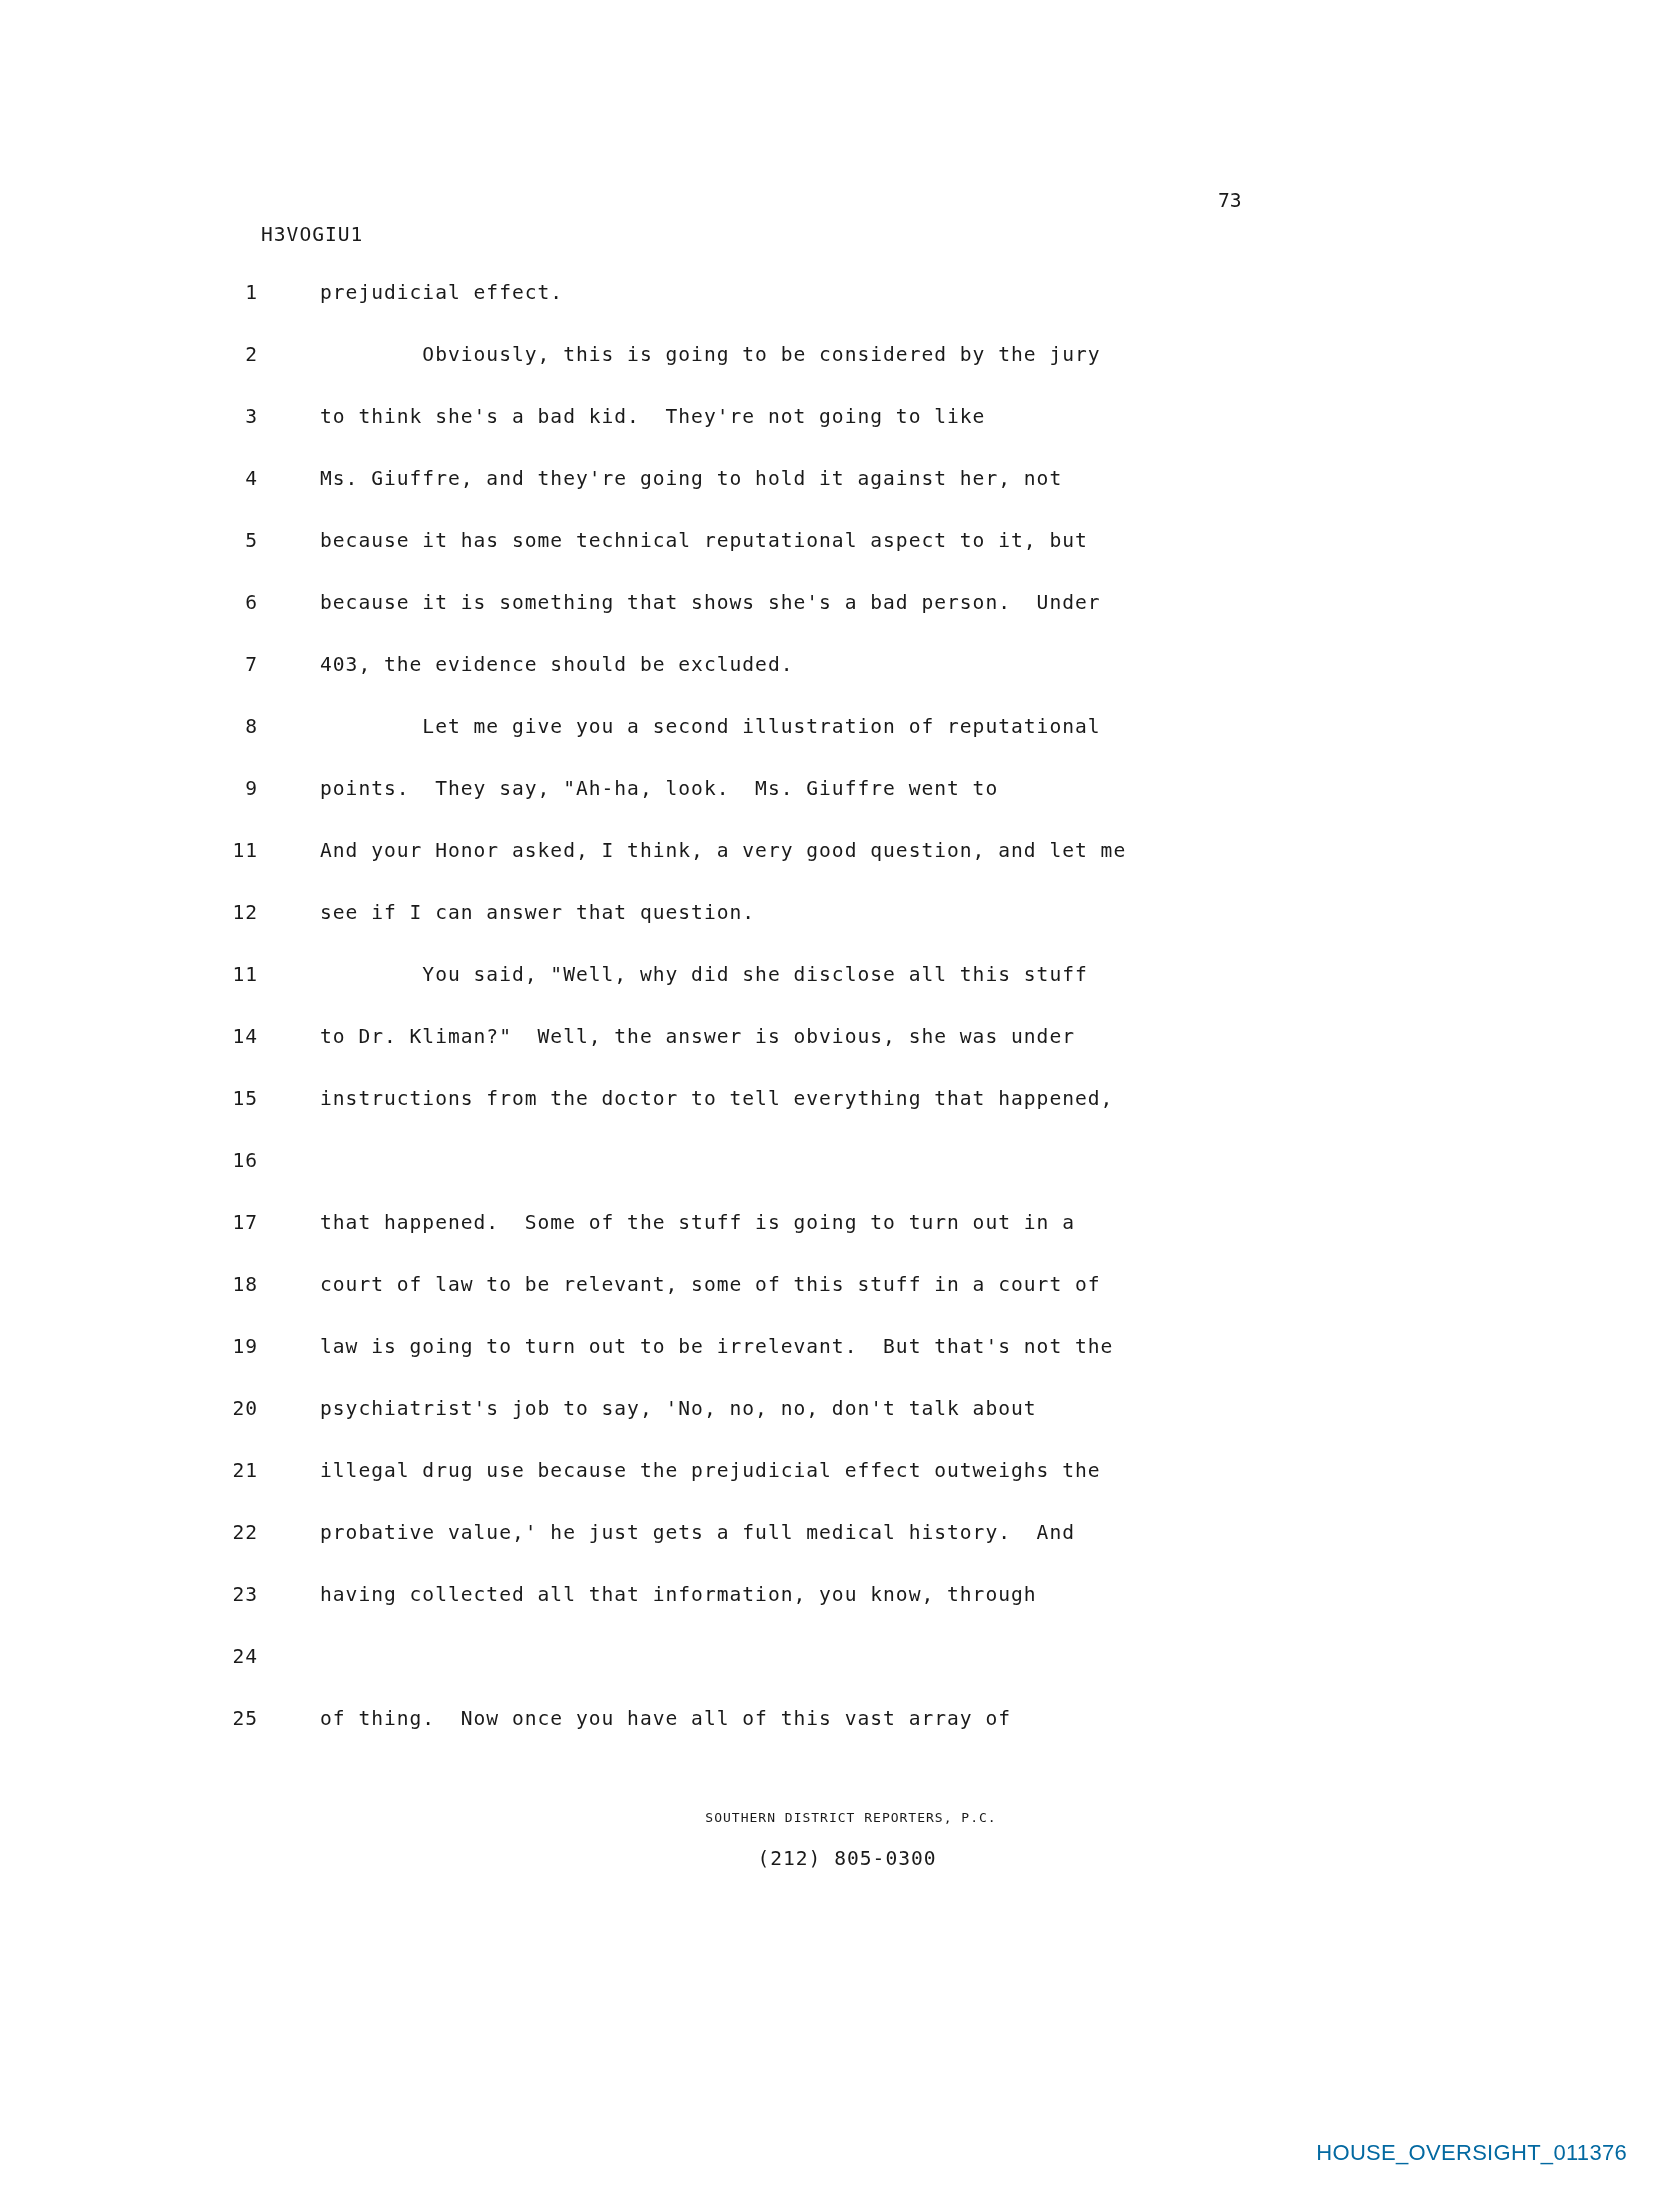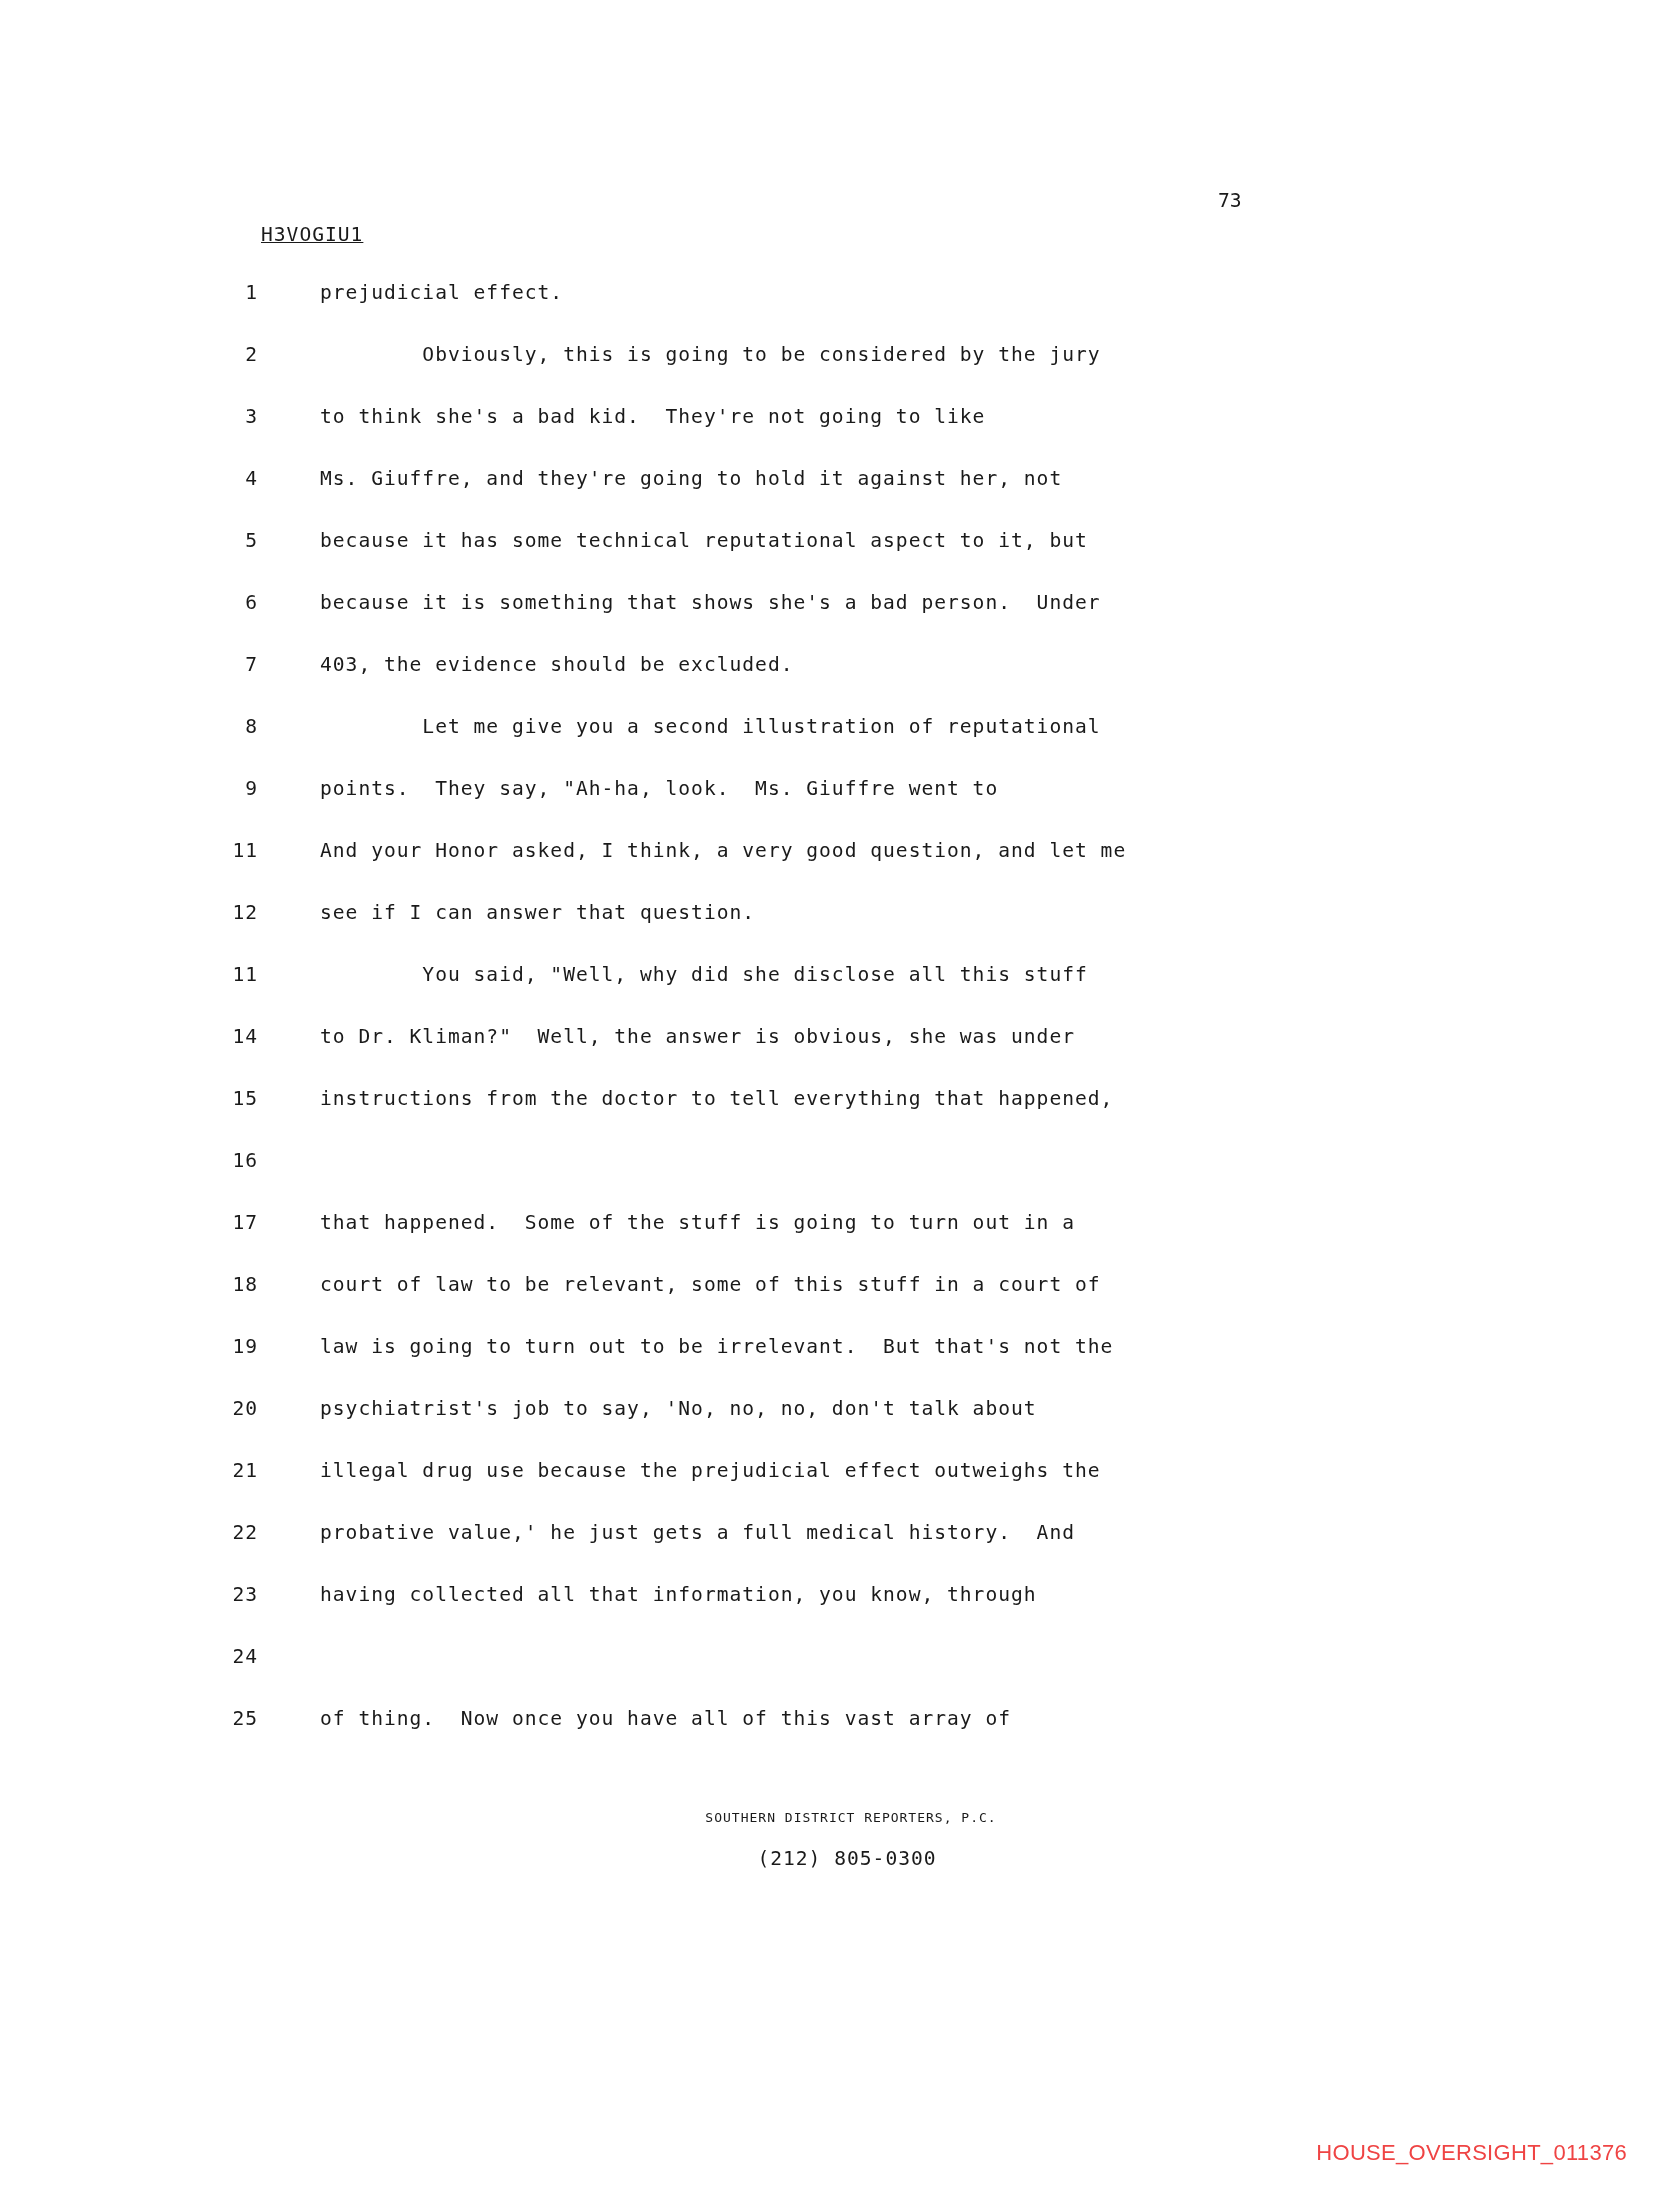"H3VOGIU1" .doc-id { text-decoration: underline -> none }
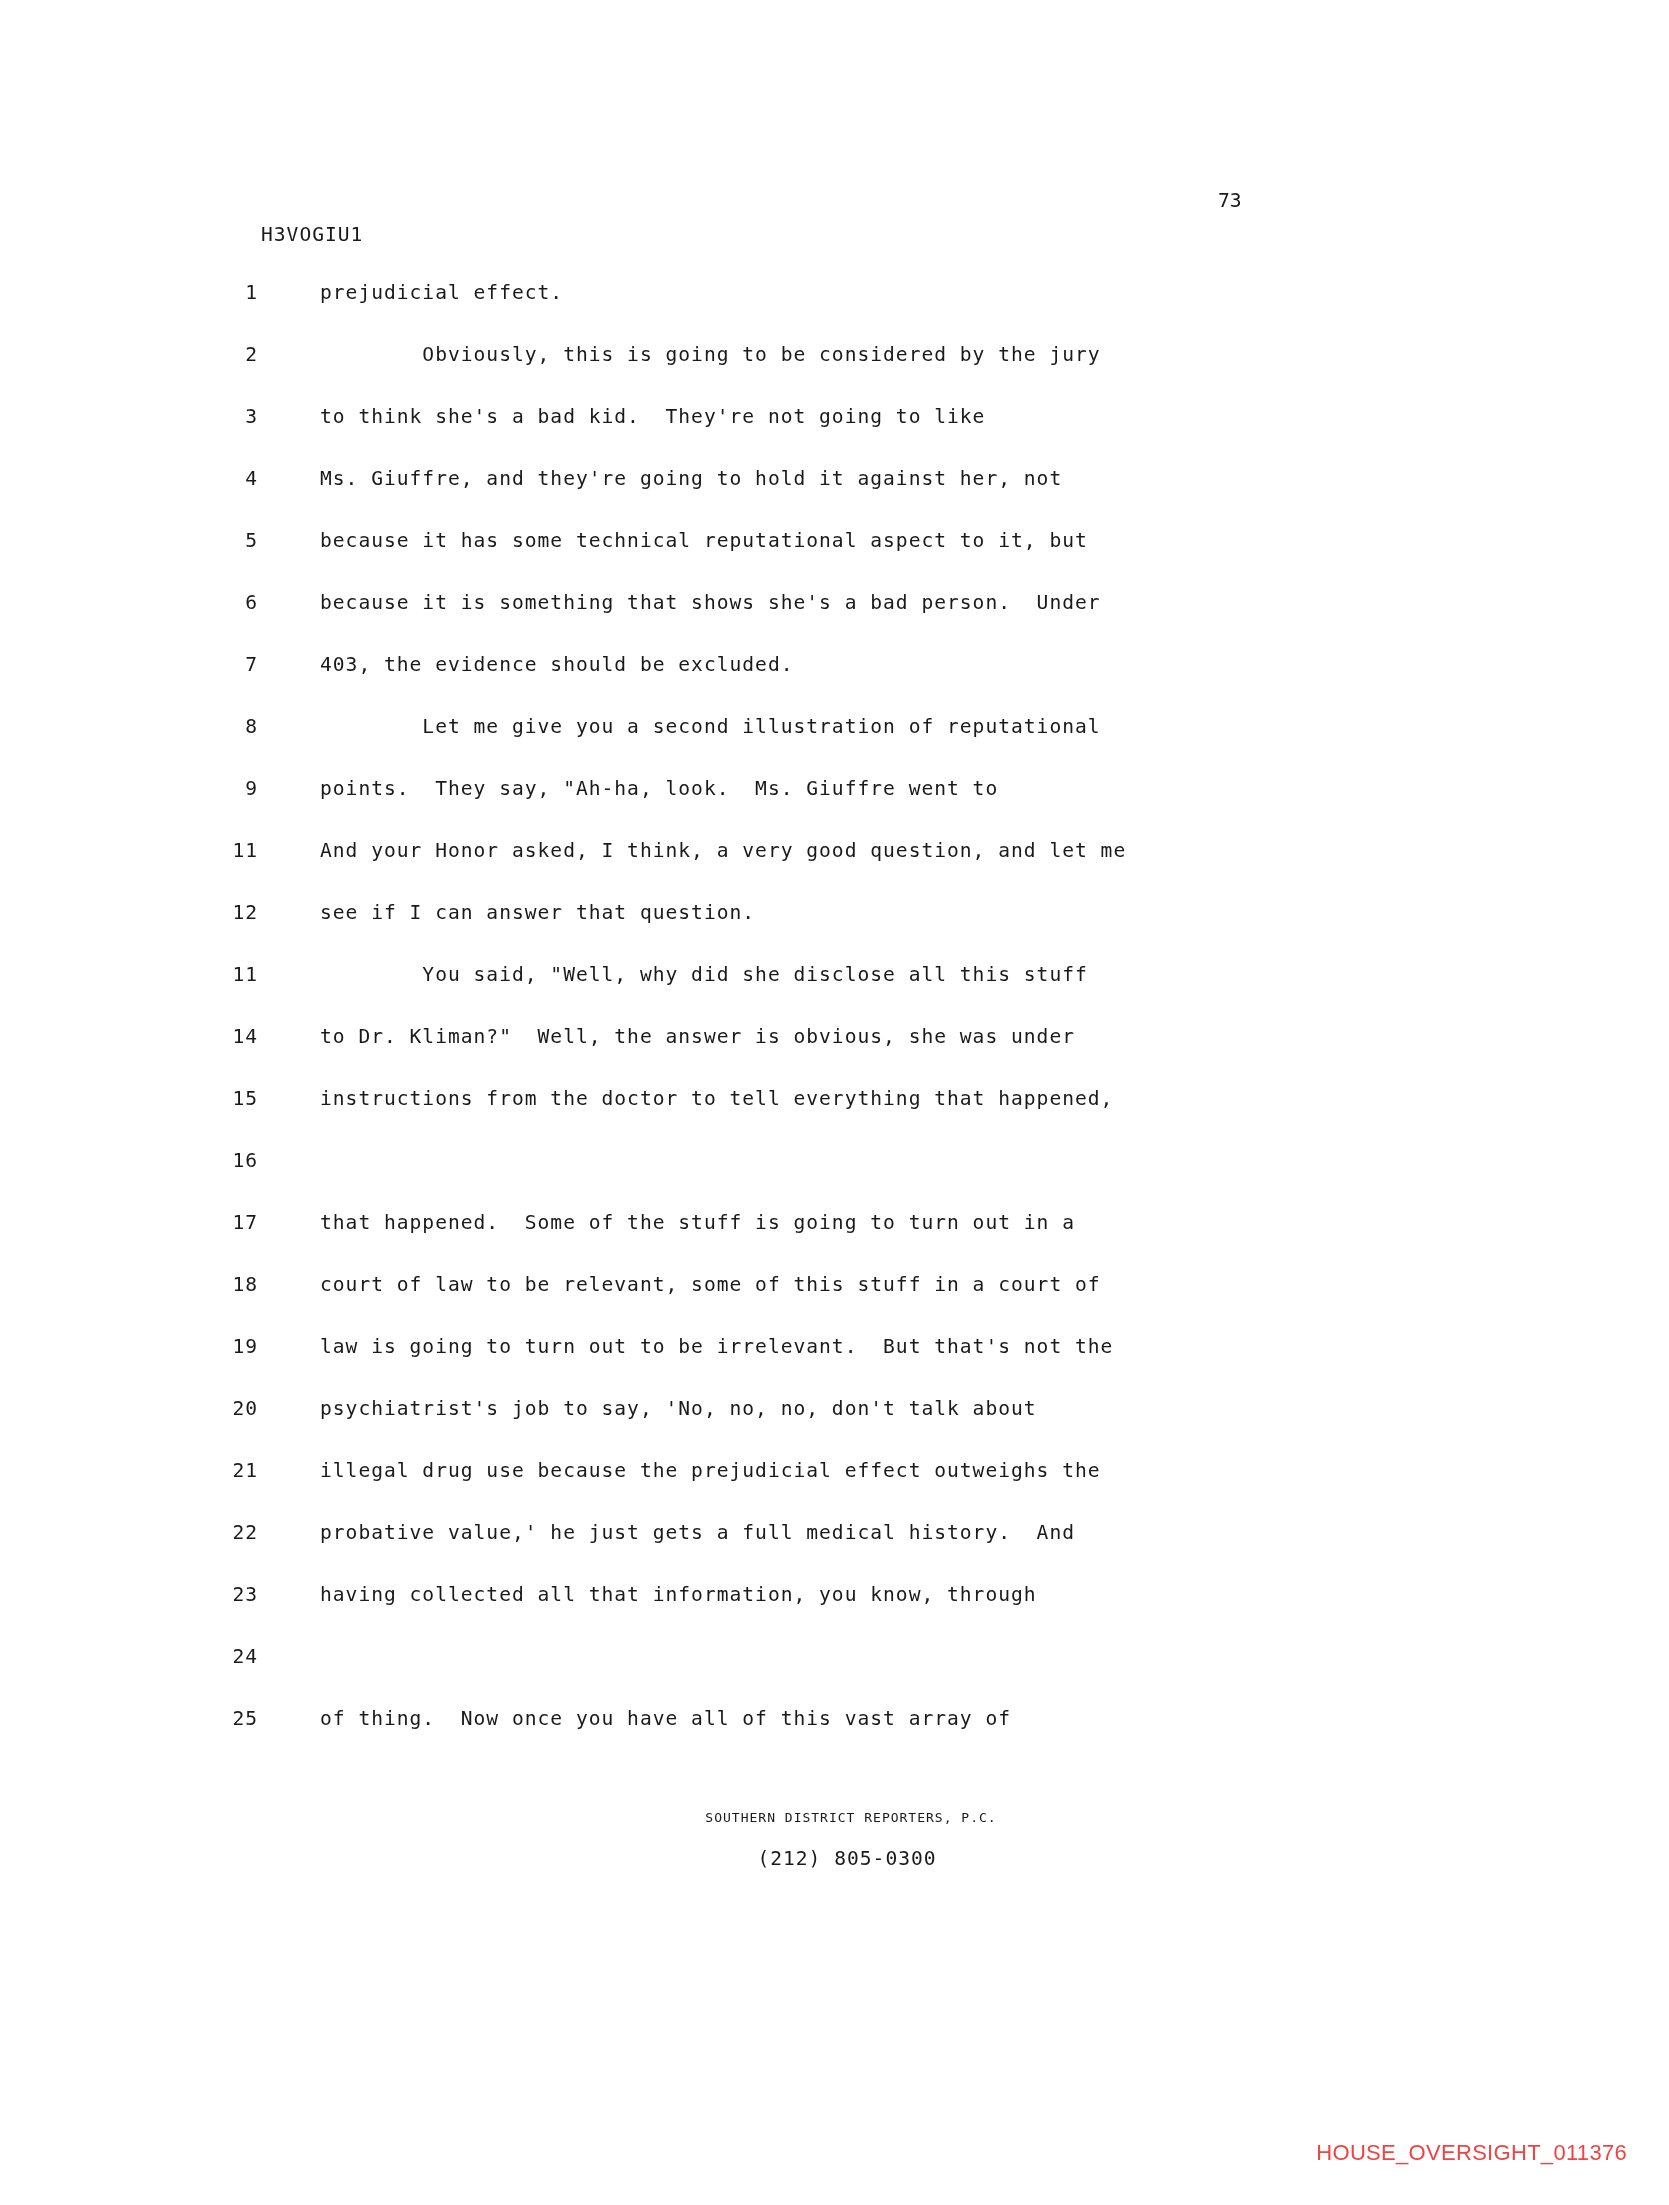"HOUSE_OVERSIGHT_011376" .bates { color: #ef4444 -> #0369a1 }
